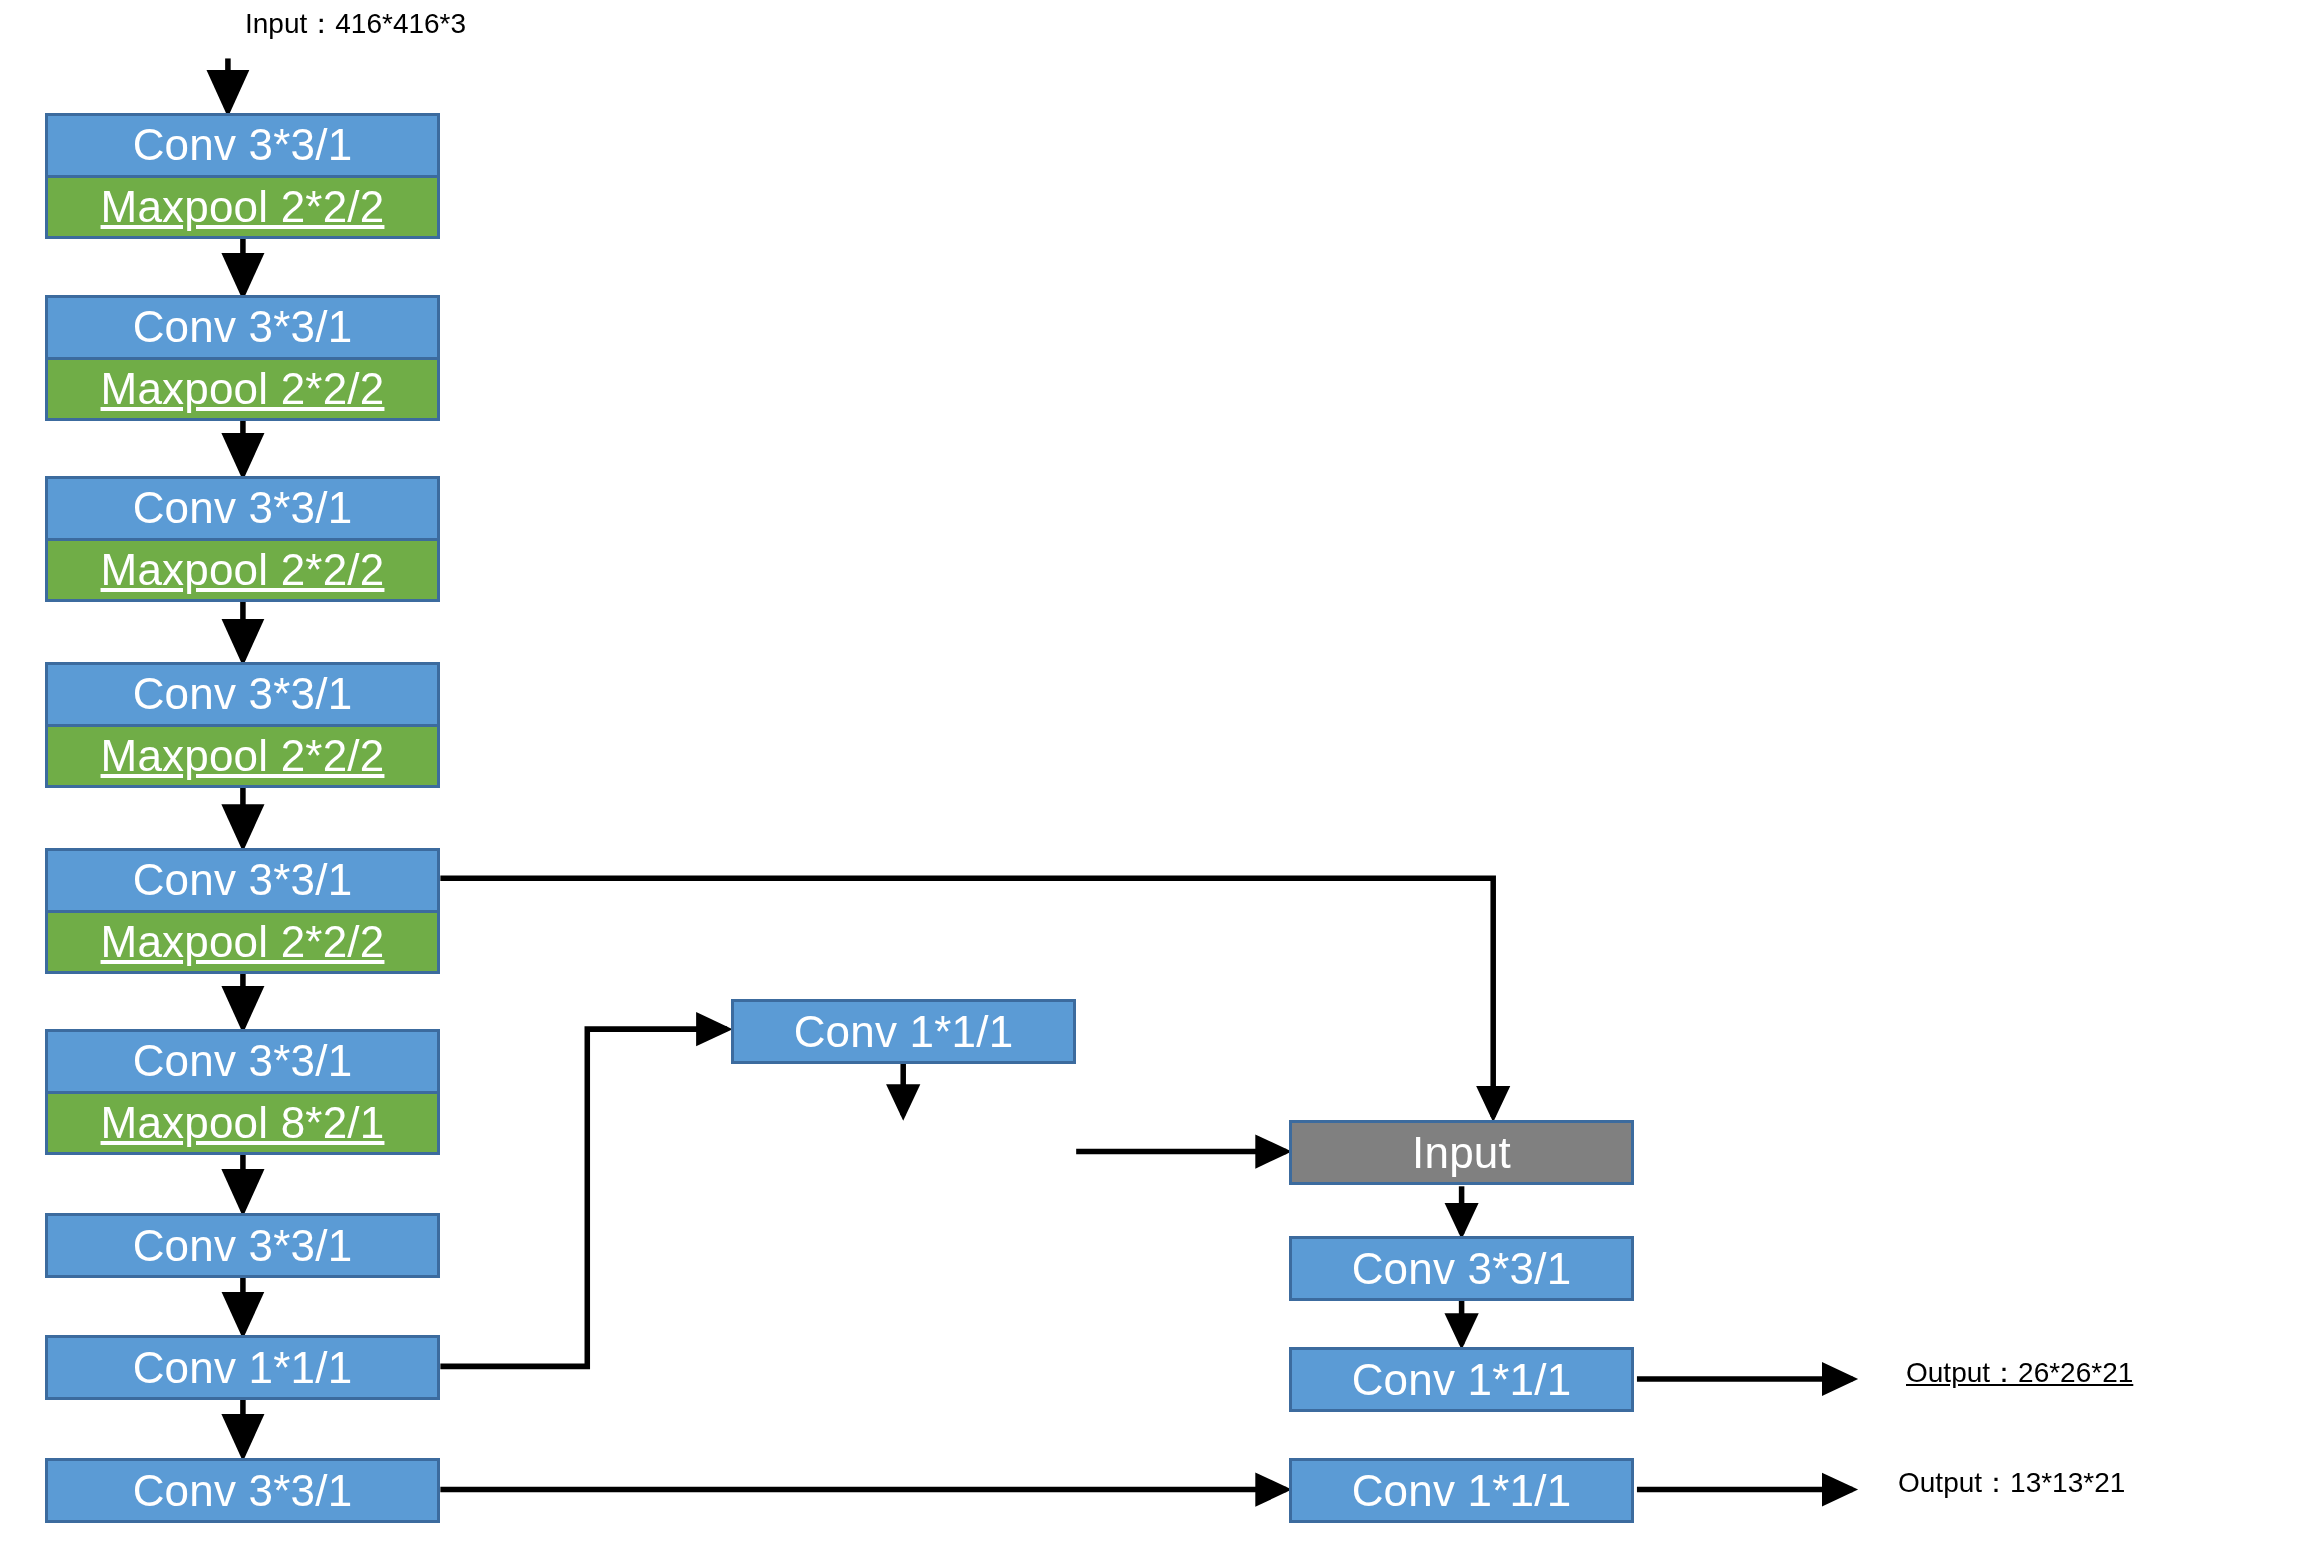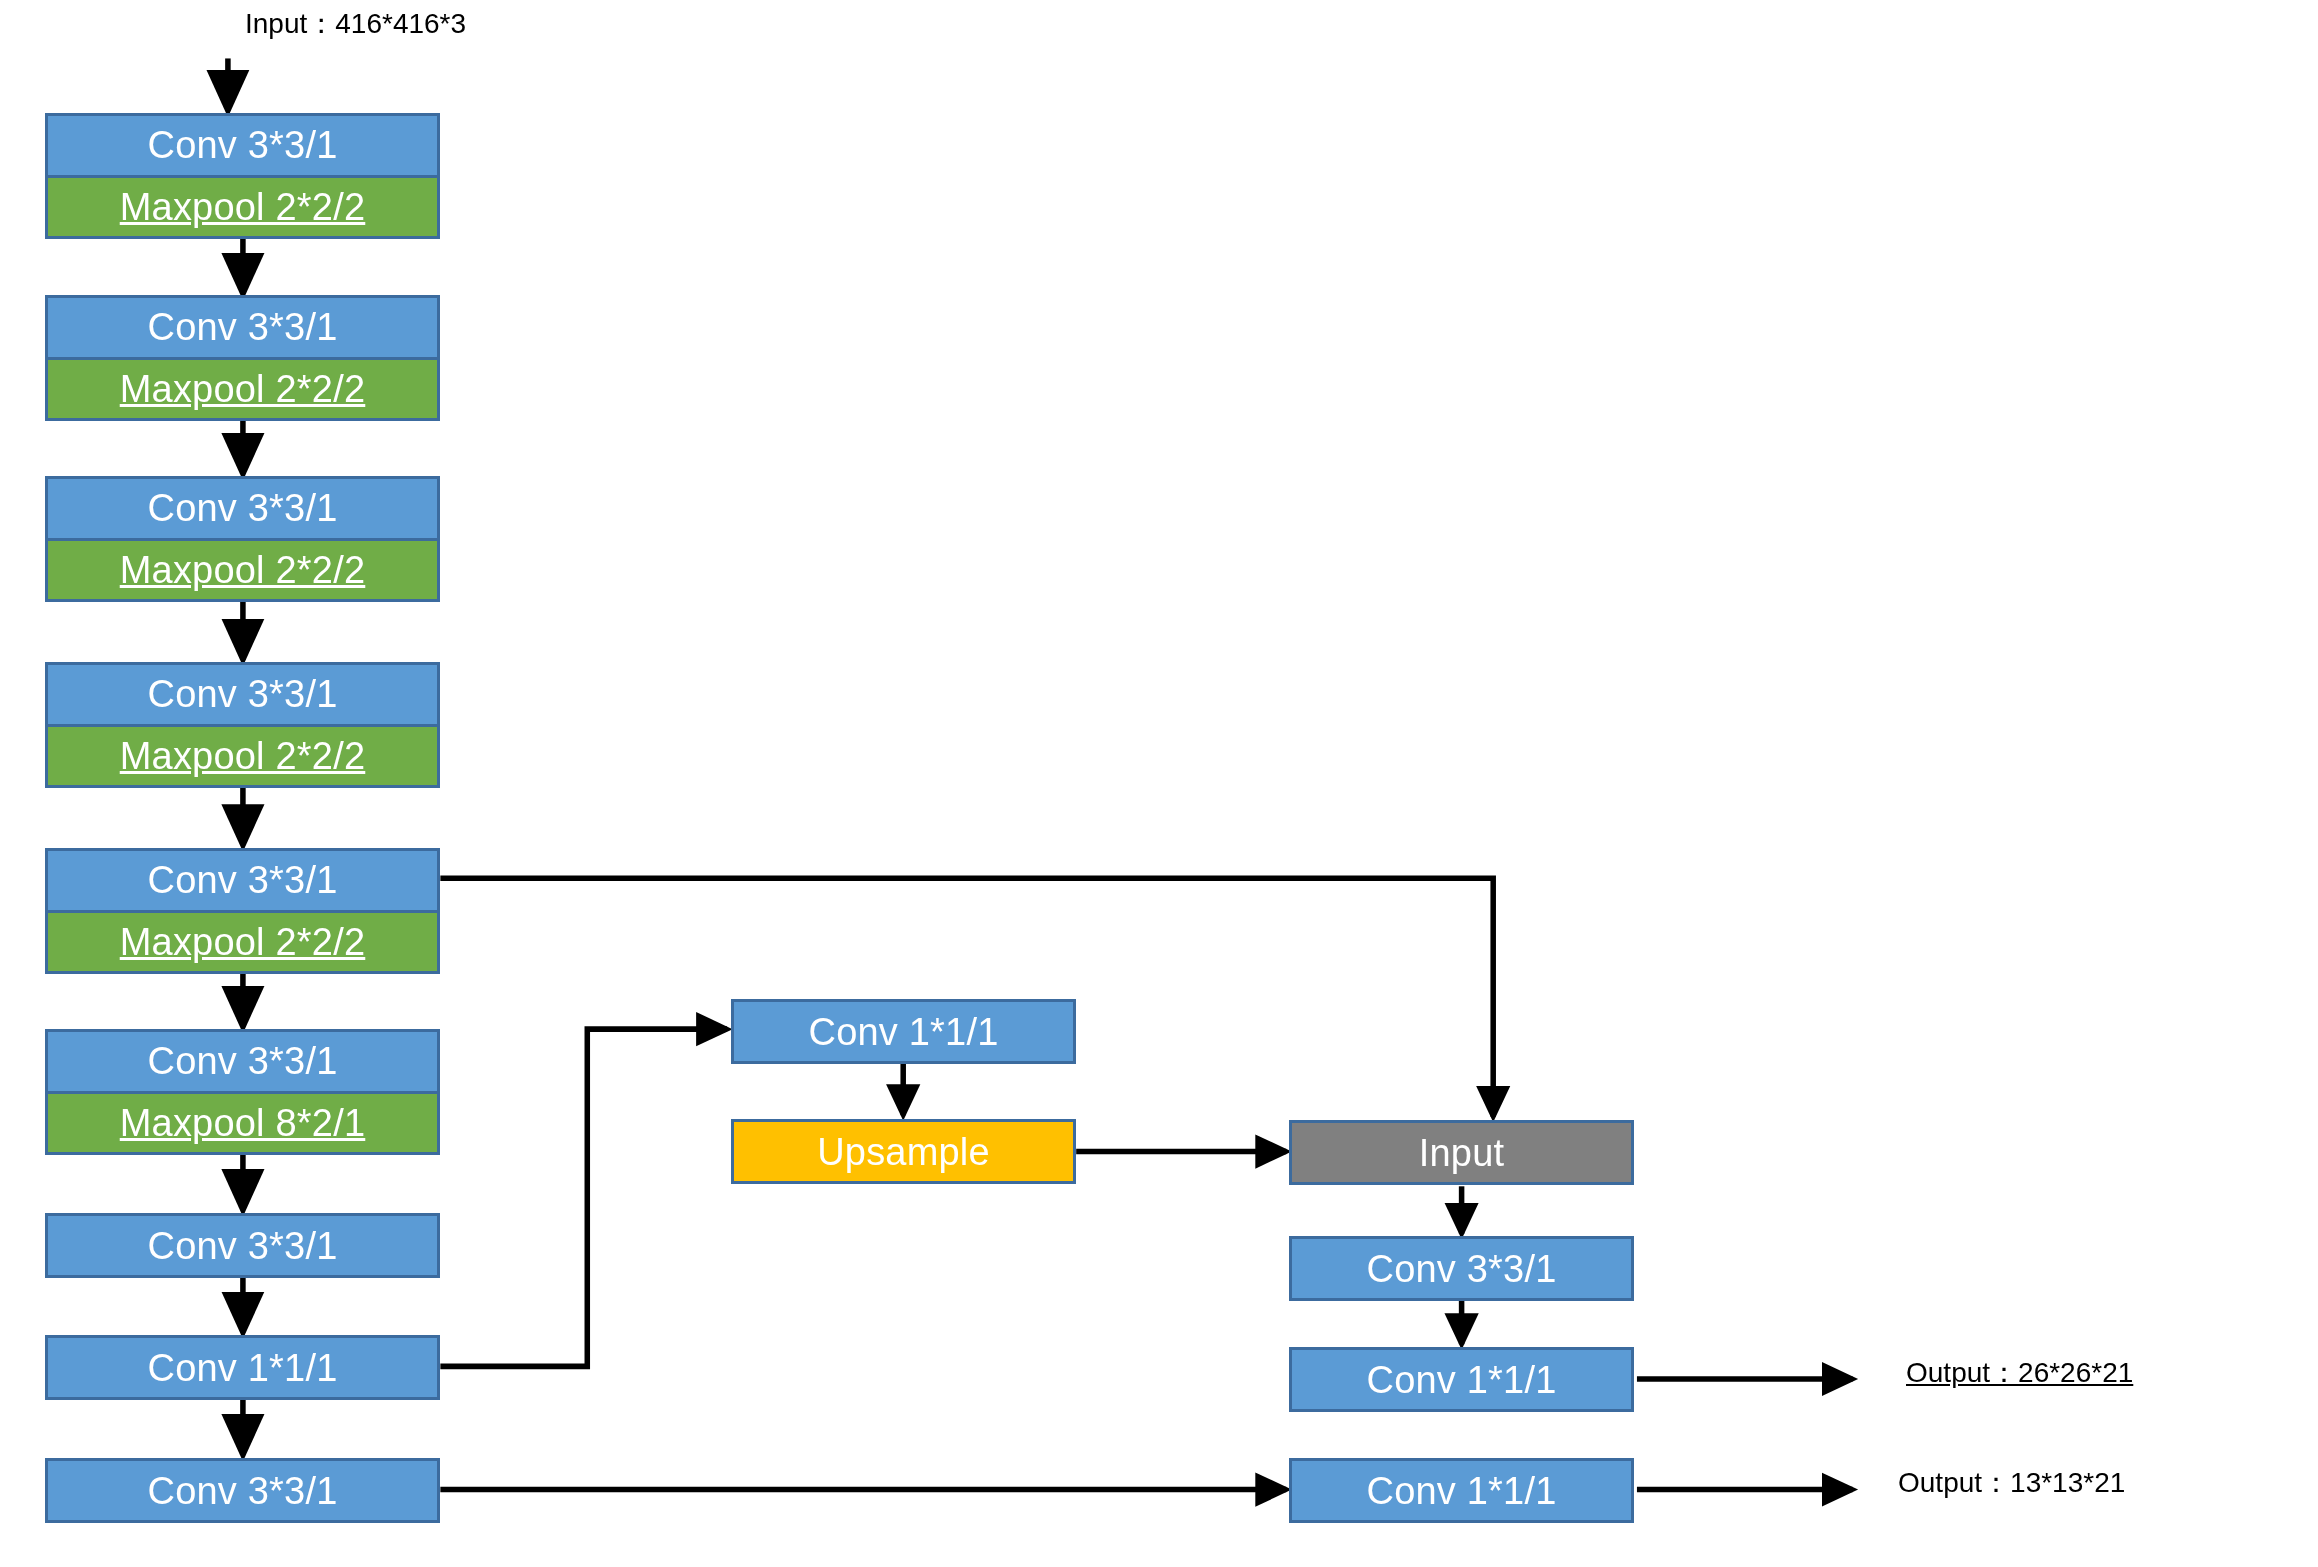"Conv 3*3/1" .seg { font-size: 38px -> 44px }
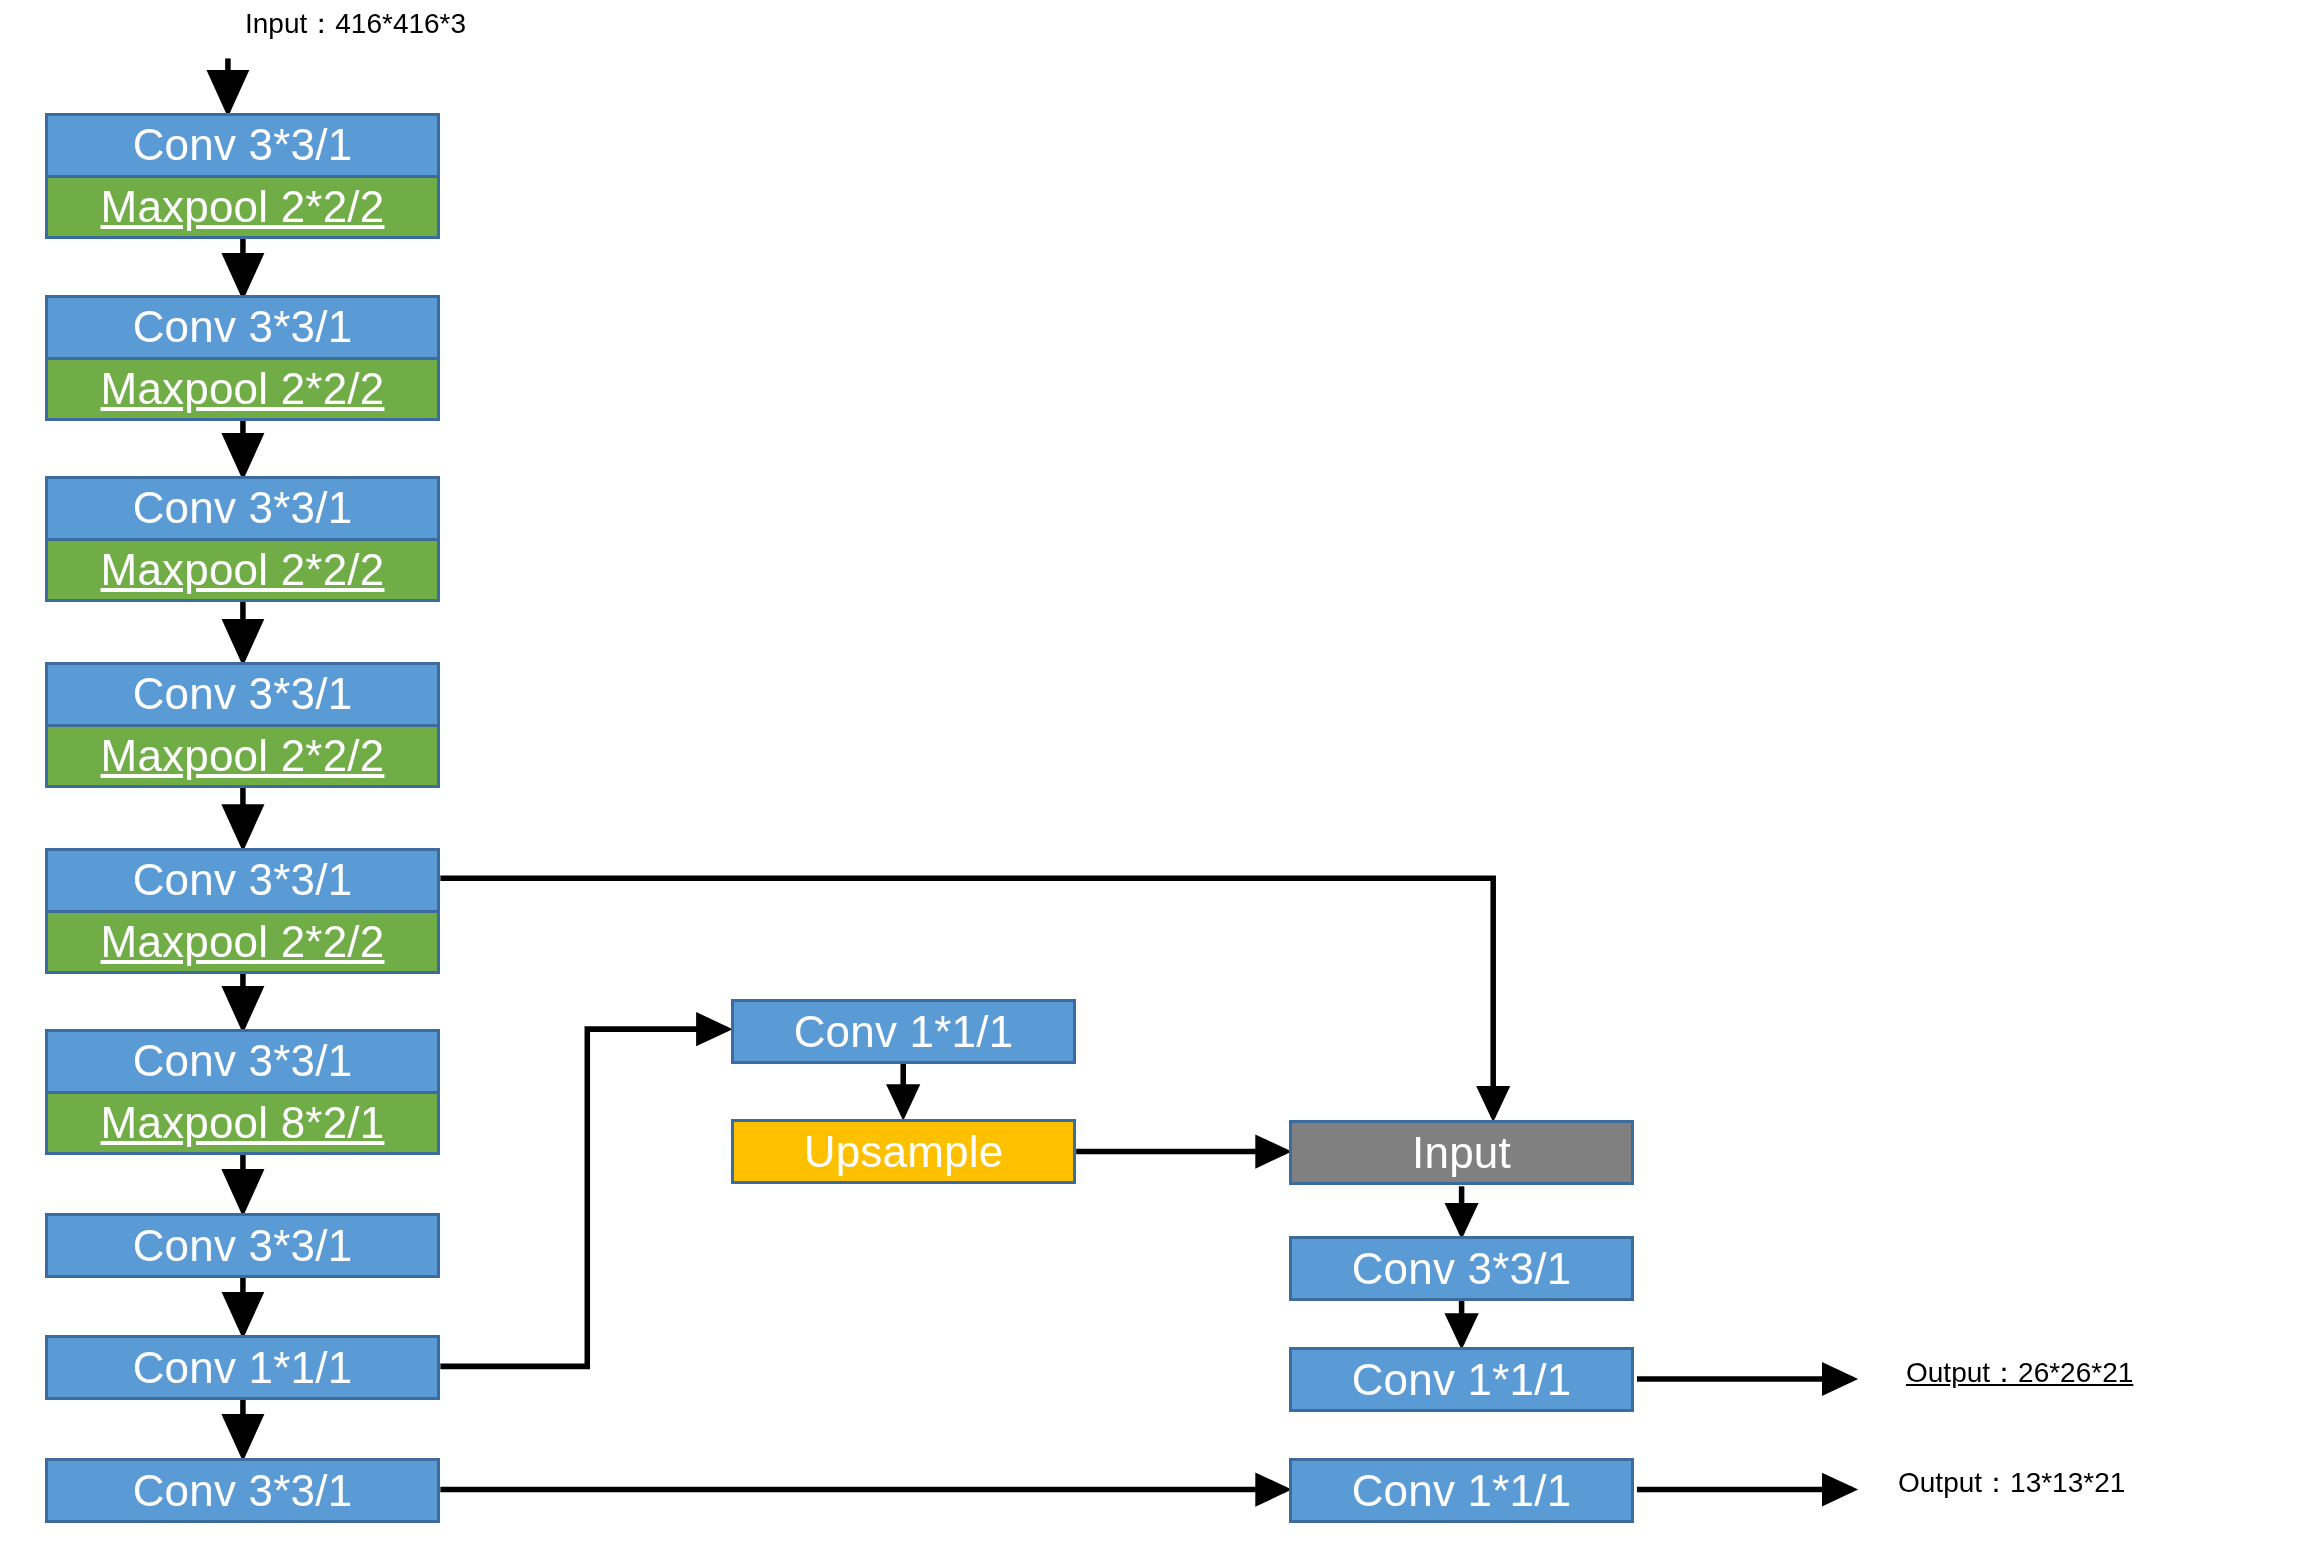"Upsample" div.node { html: <div> <div>Upsample</div> </div> -> none }
